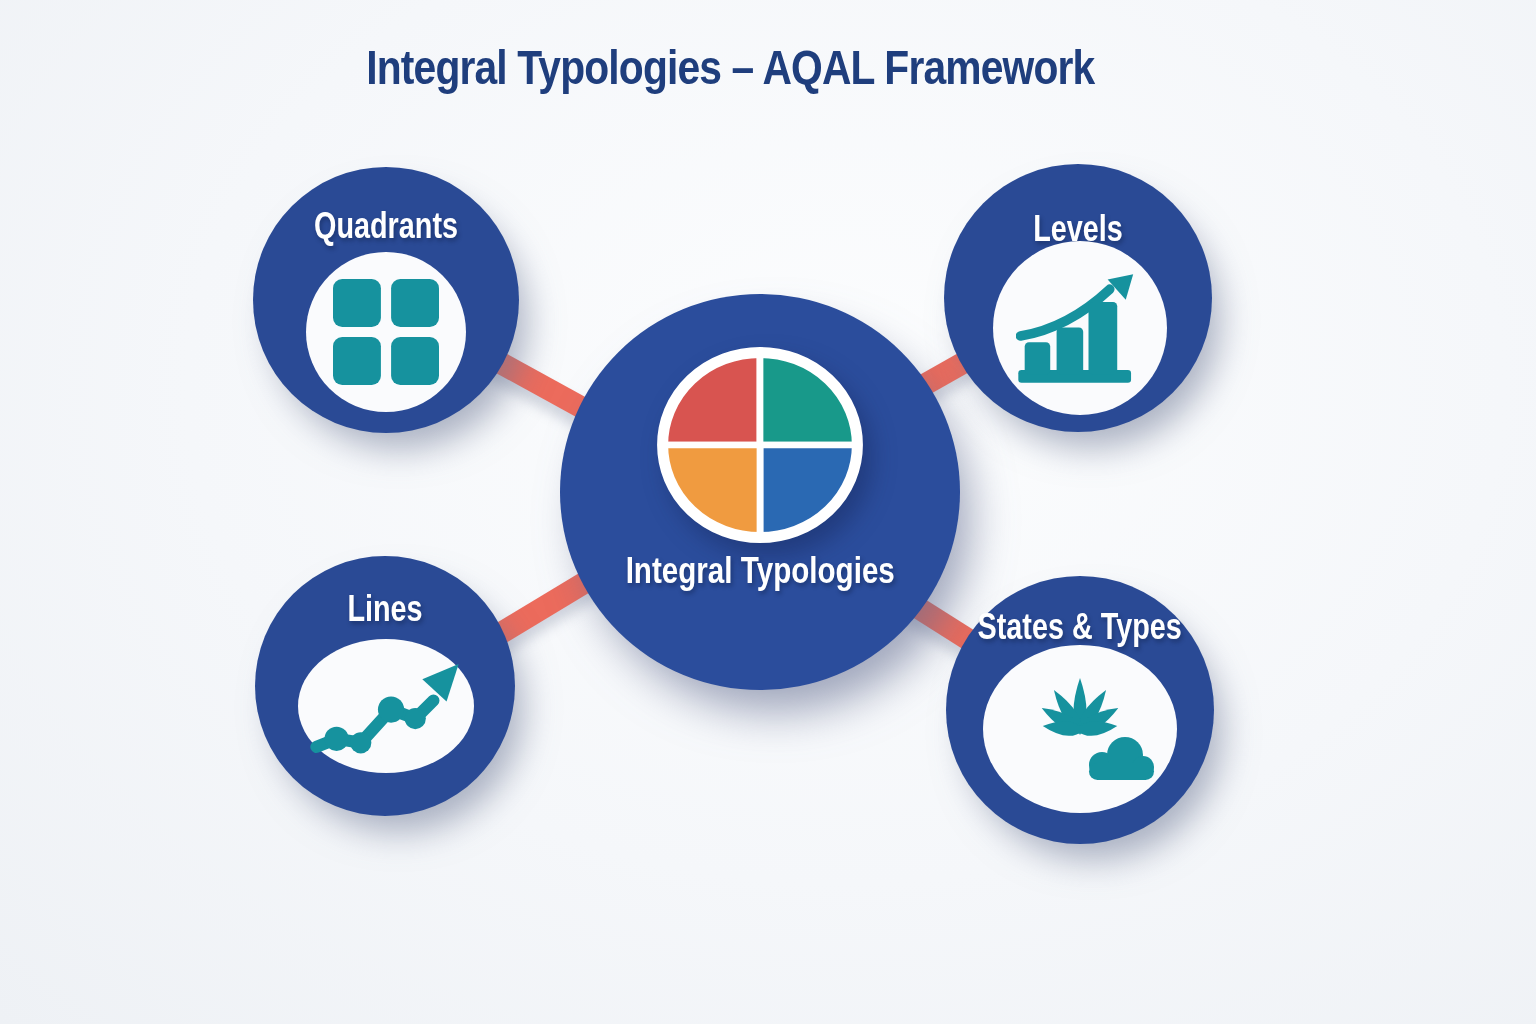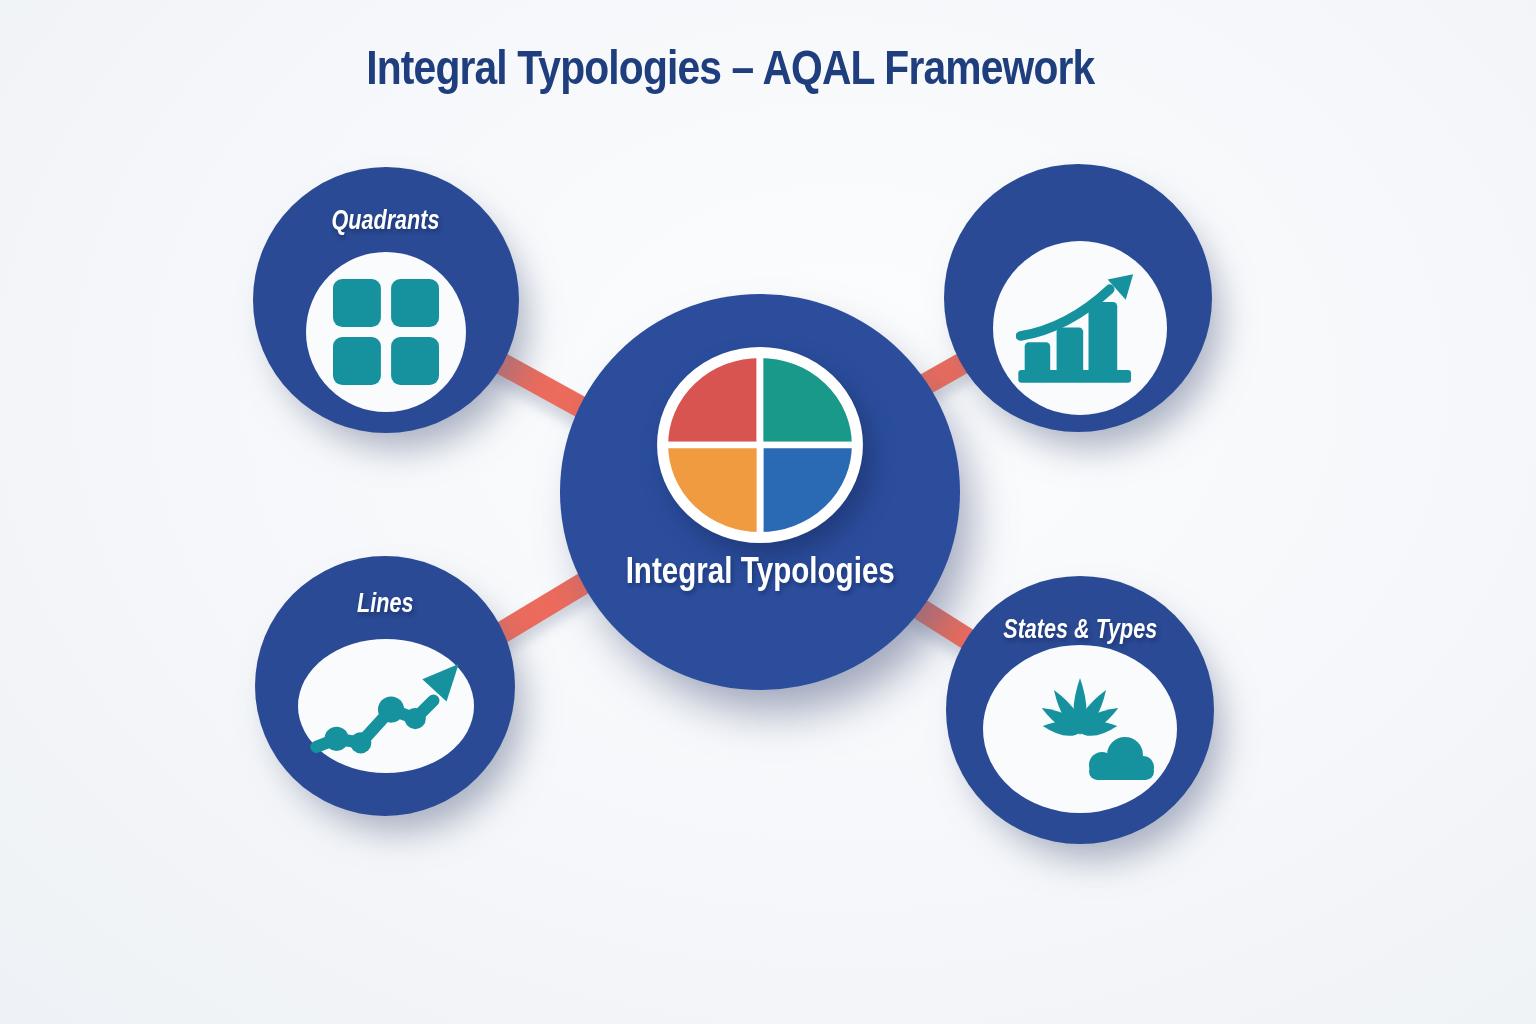"Quadrants" .sat .label { font-size: 27px -> 36px; font-style: italic -> none }
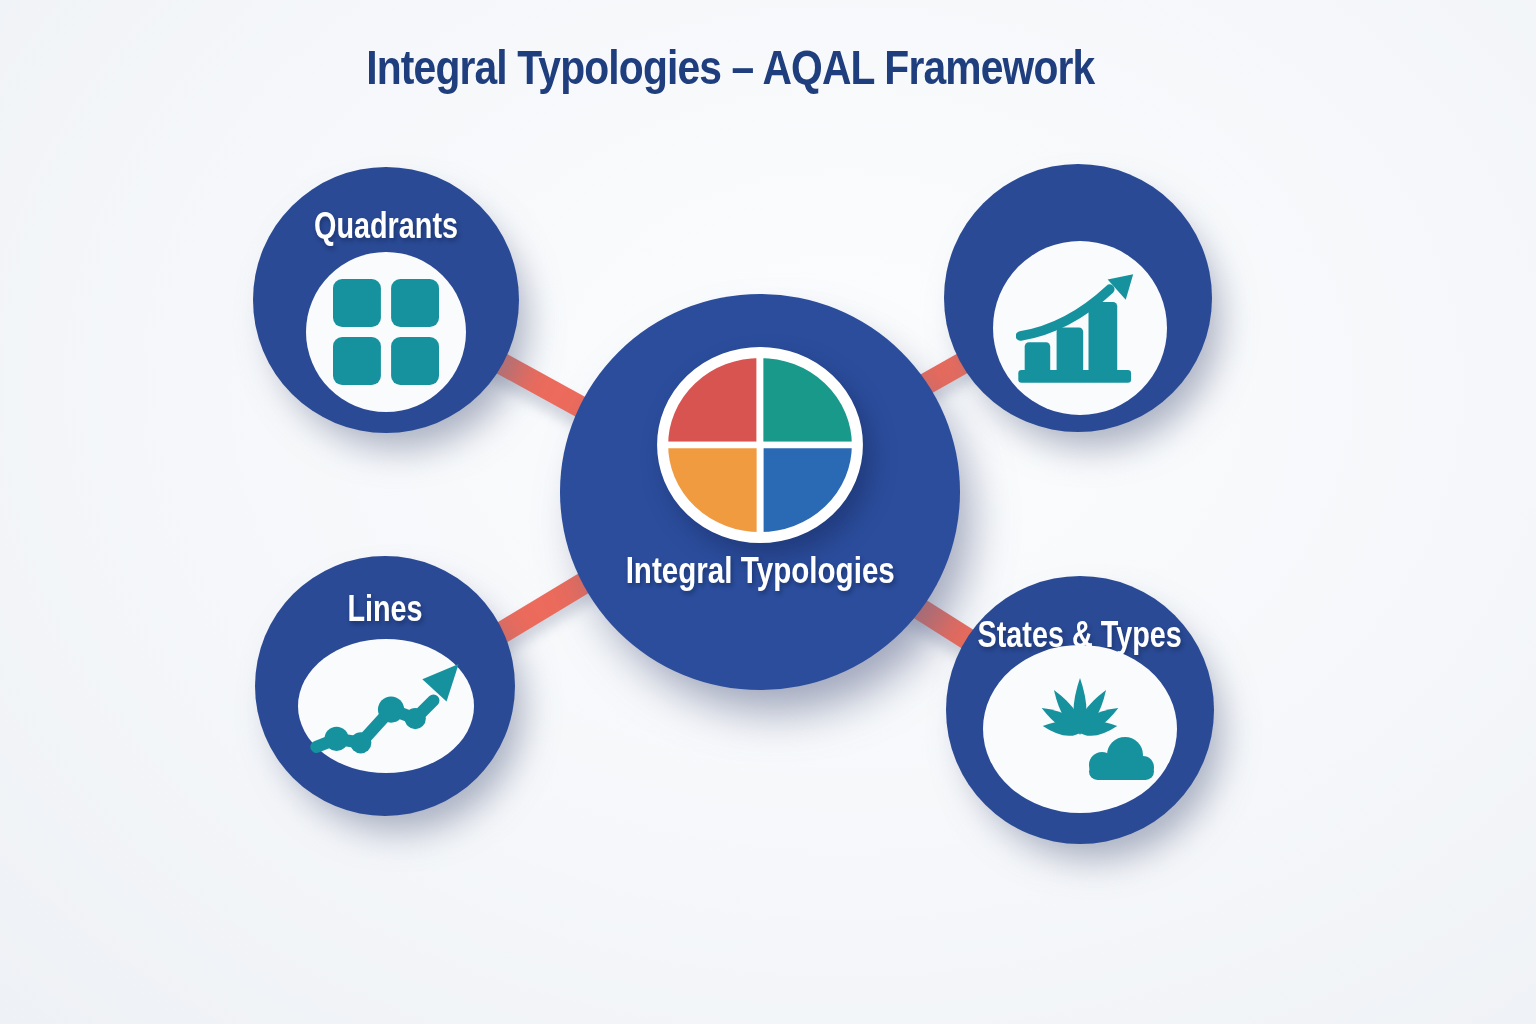"Levels" div.label { html: none -> <div><span>Levels</span></div> }
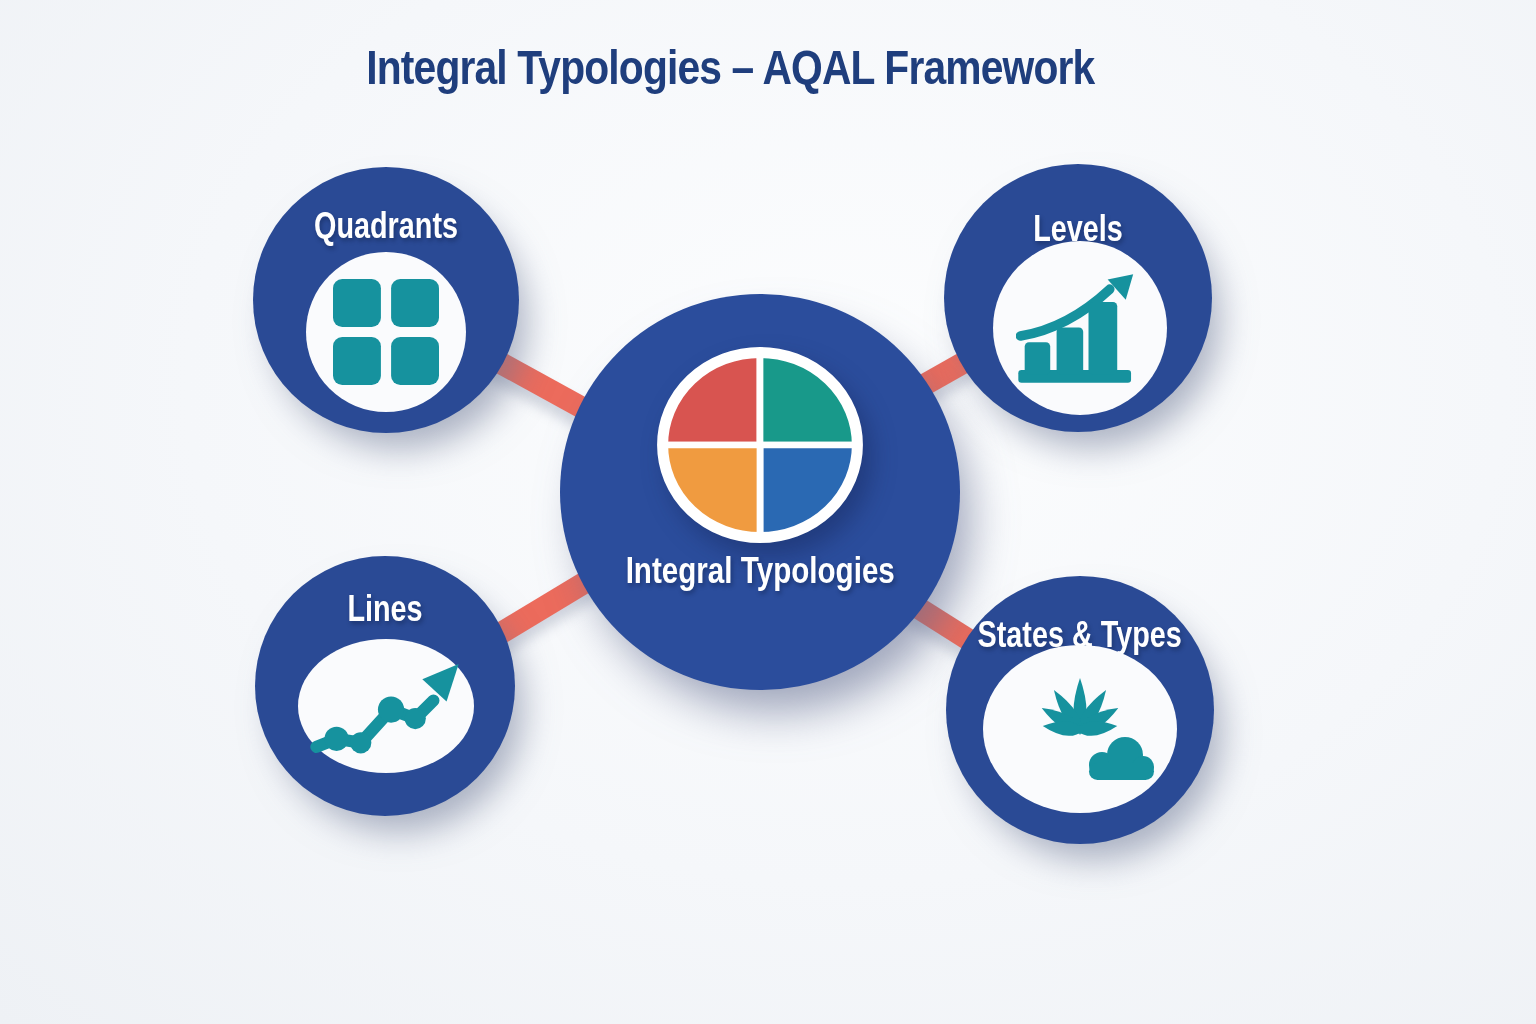"States & Types" .n-states .label { margin-top: 8px -> none }
